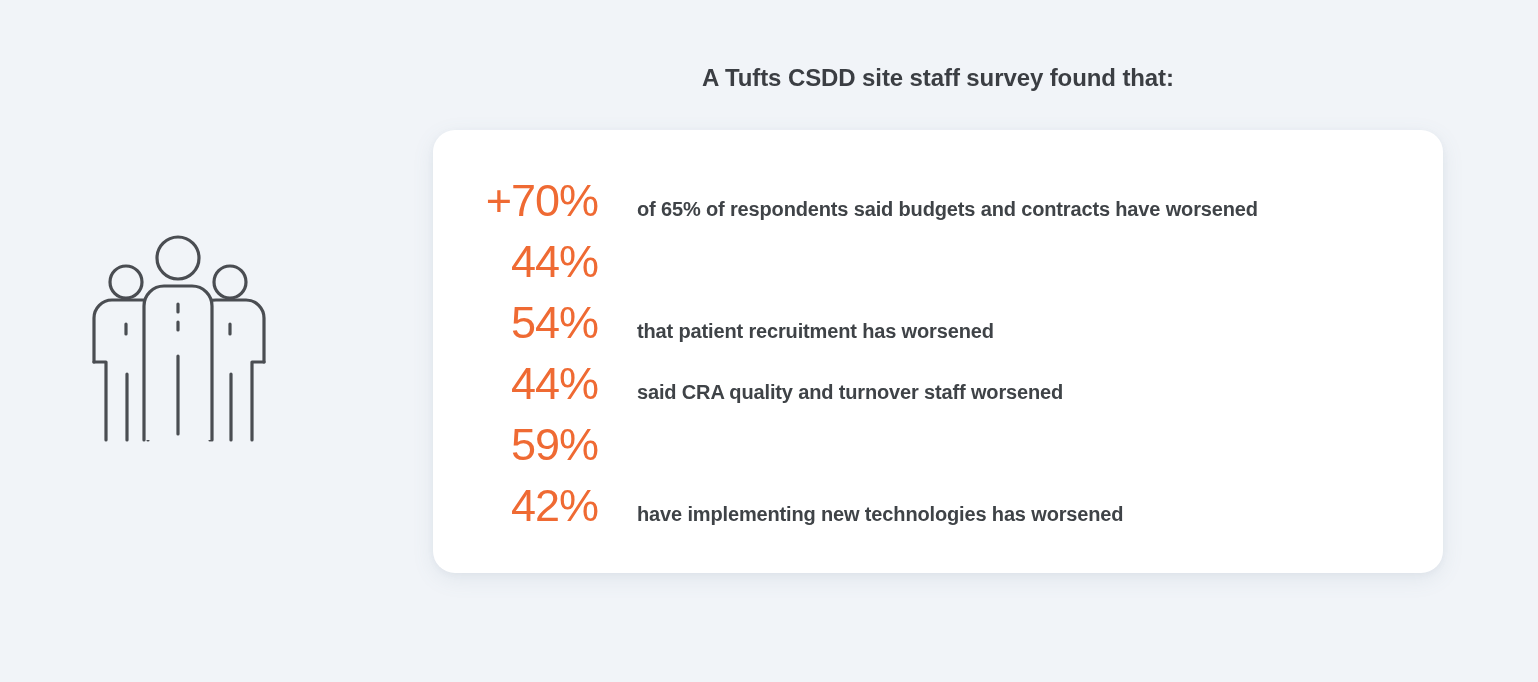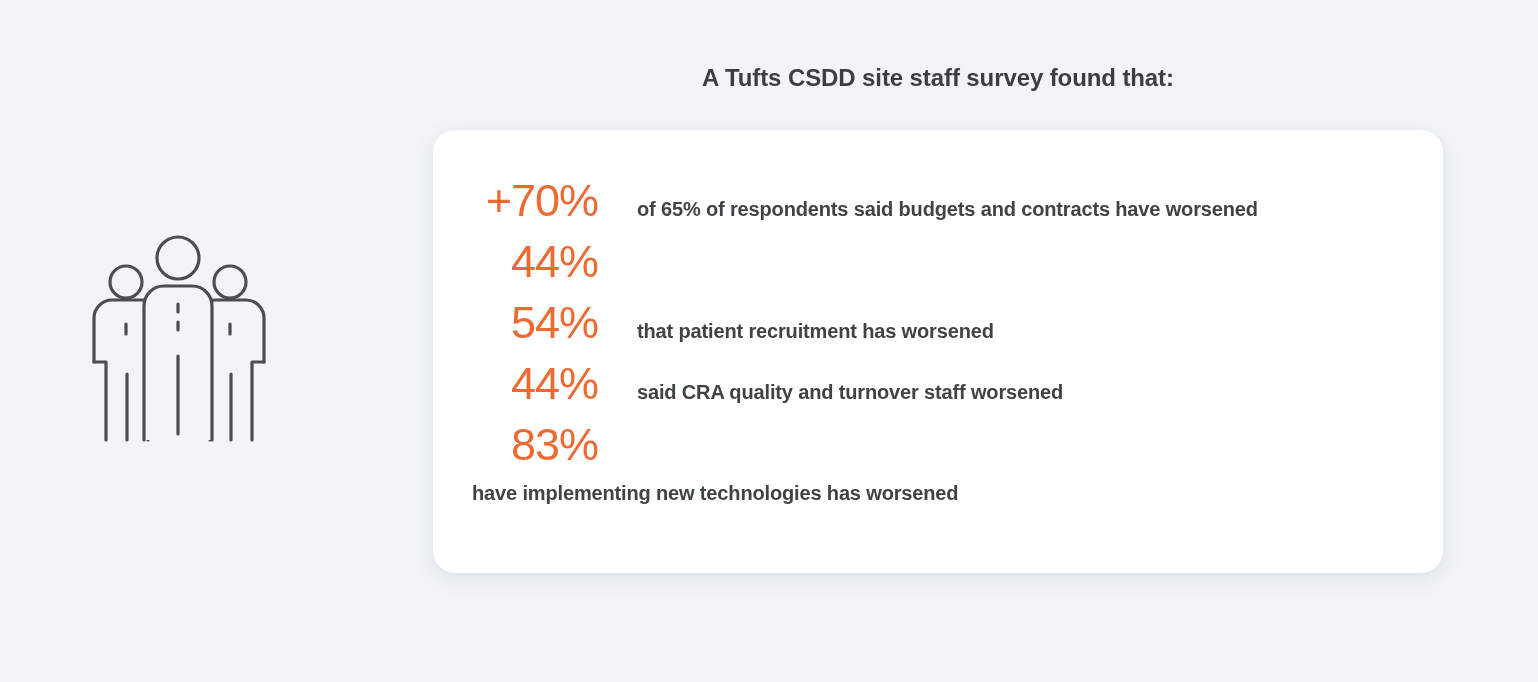"83%" div.stat-value { text: 83% -> 59% }
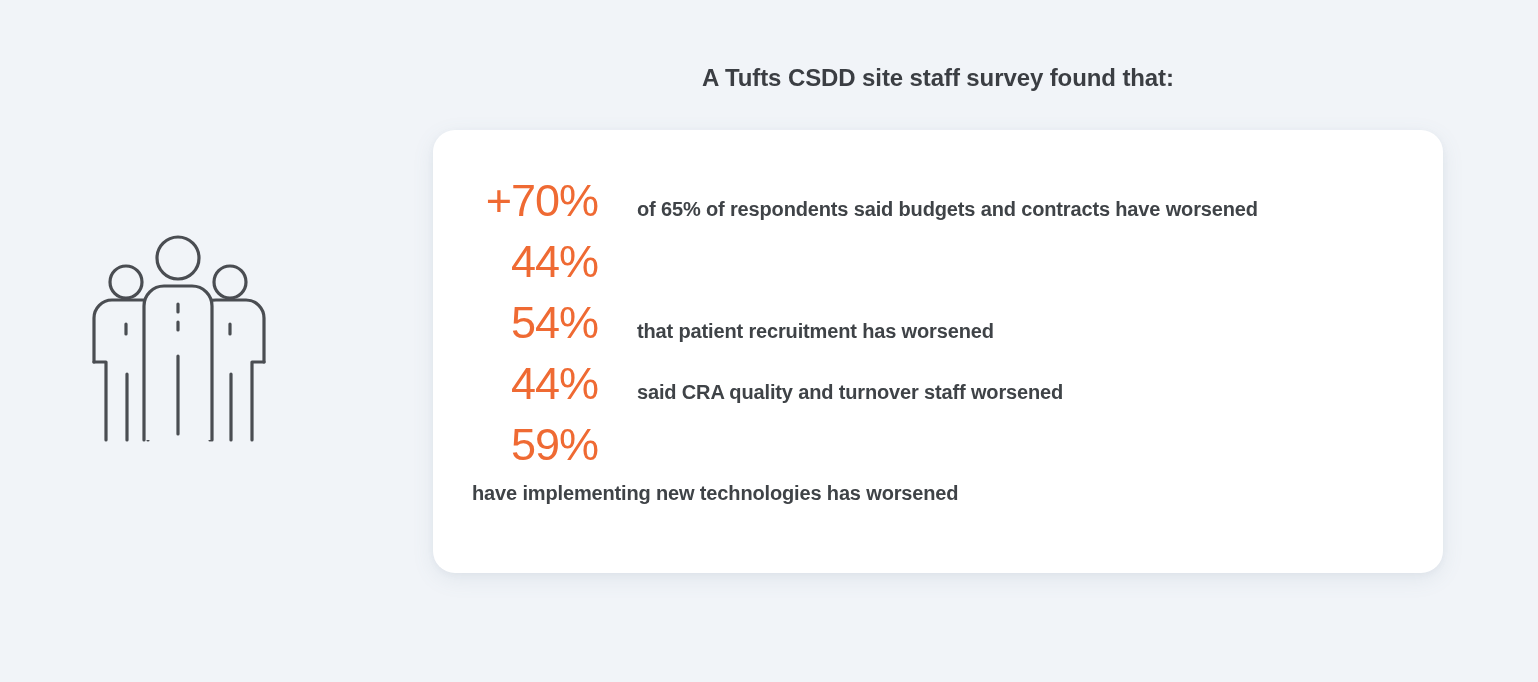"42%" div.stat-value { html: none -> <div>42%</div> }
